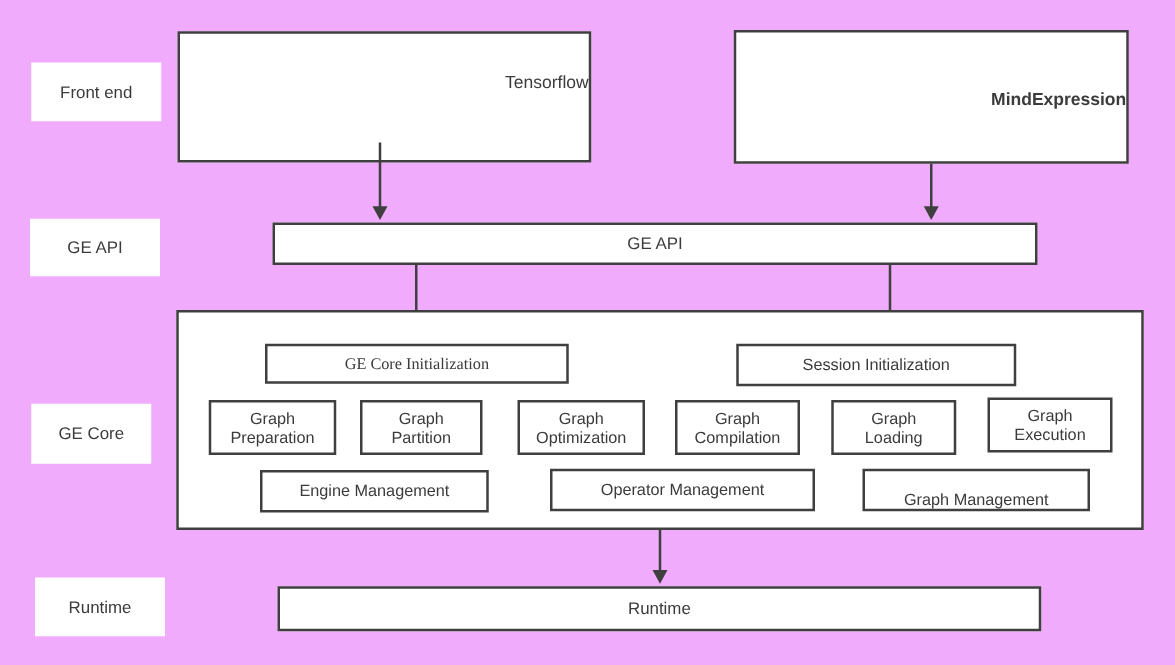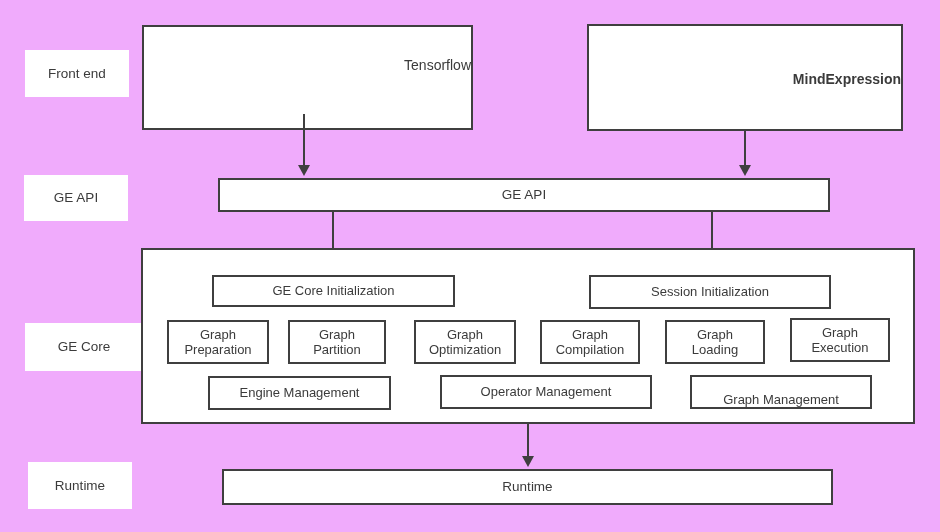"GE Core Initialization" div.box { font-family: none -> Liberation Serif, serif }
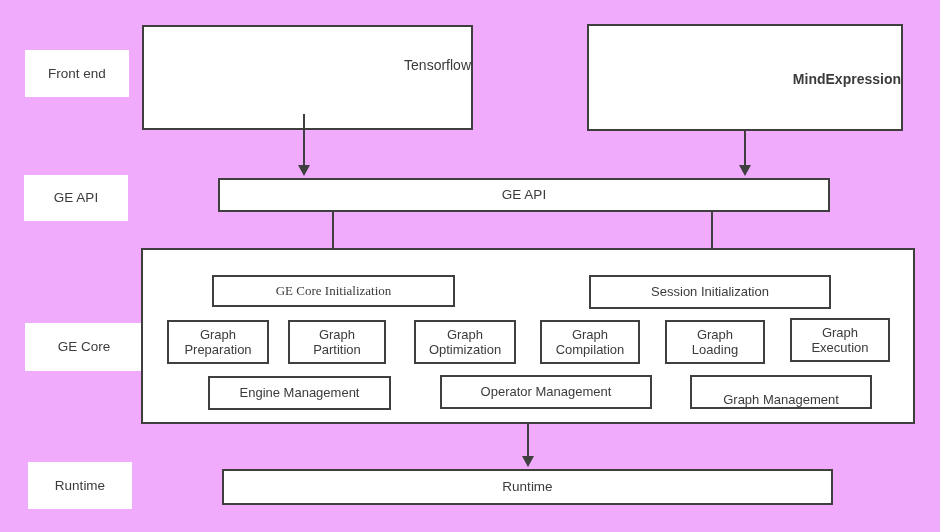"Session Initialization" div.box { width: 242px -> 224px }
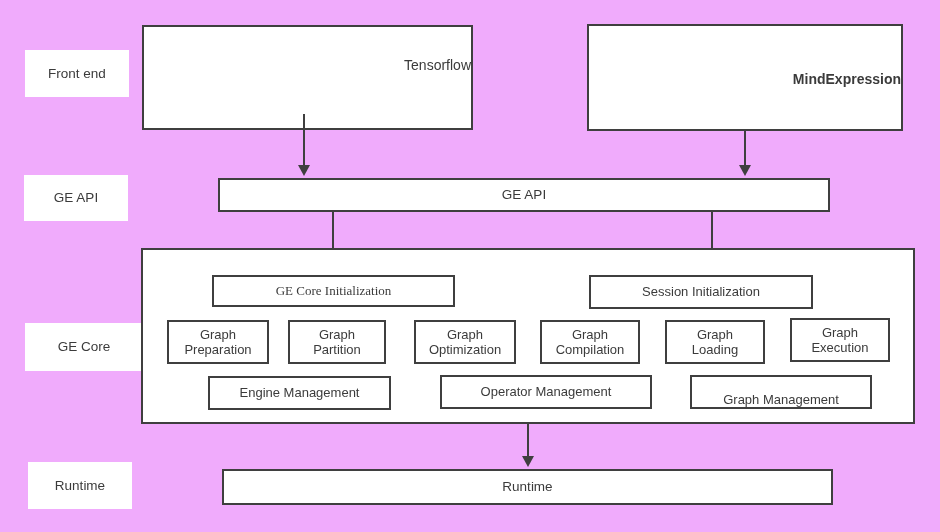"GE Core" div.box { width: 118px -> 96px }
